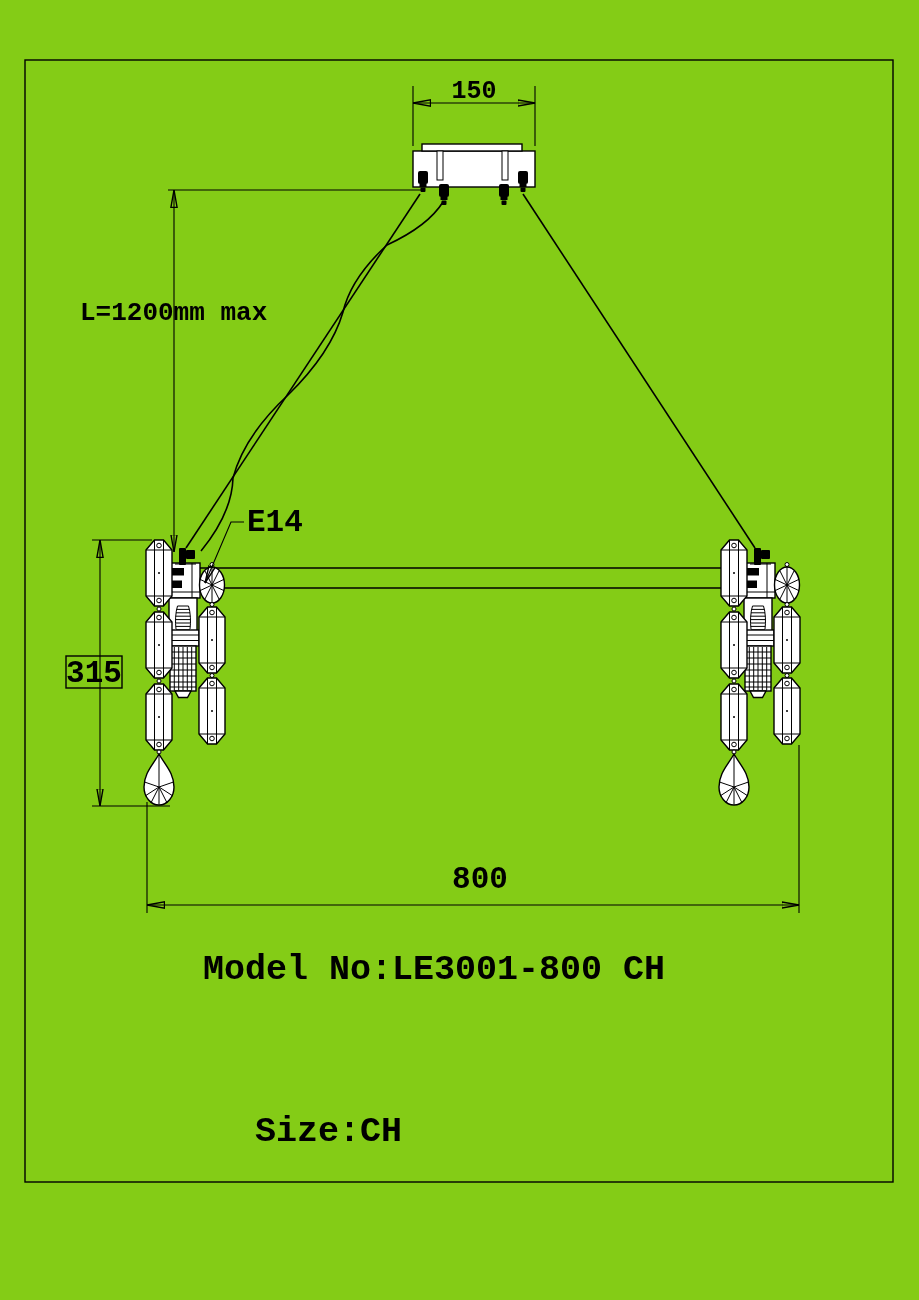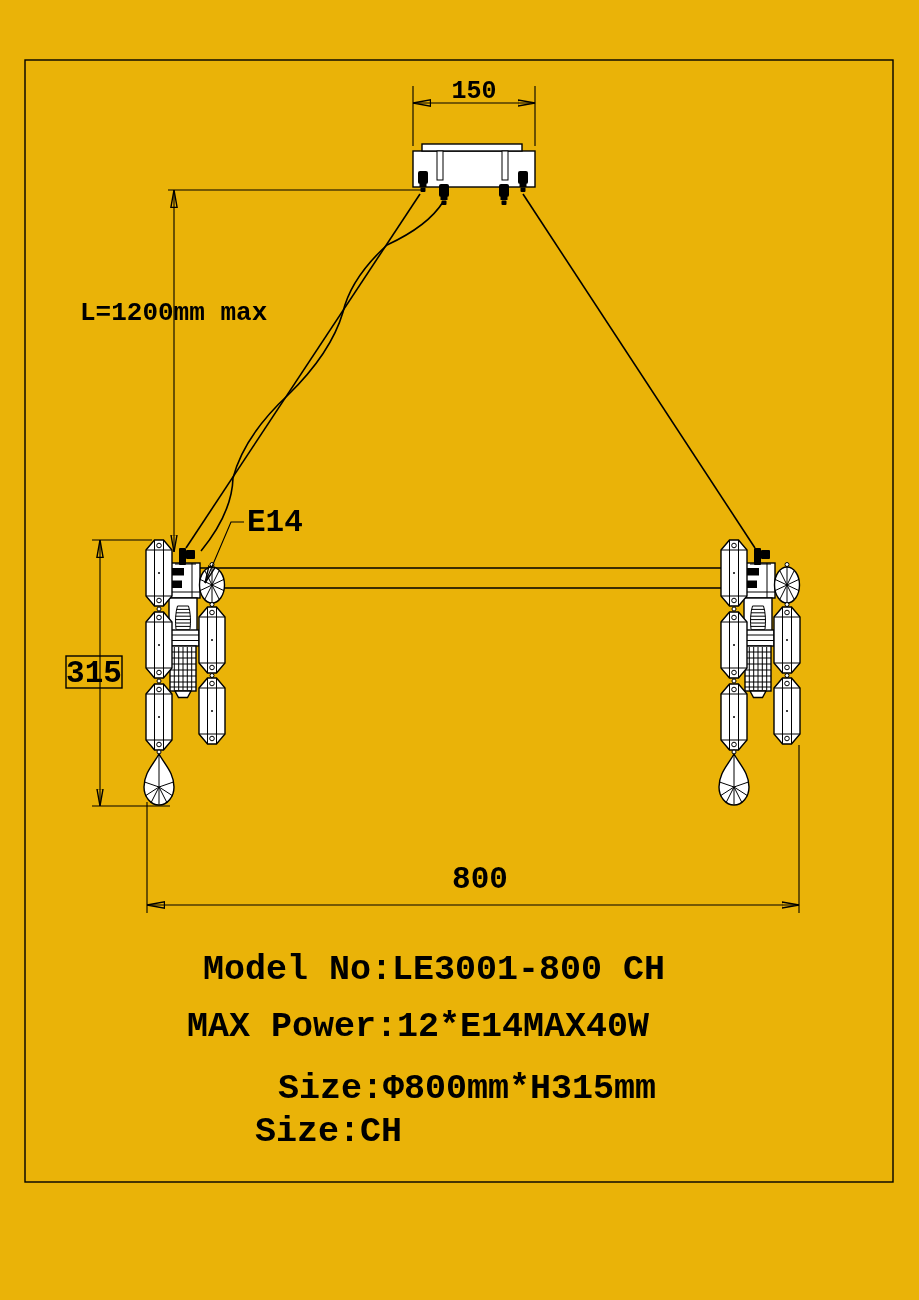"150" .page { background: #eab308 -> #84cc16 }
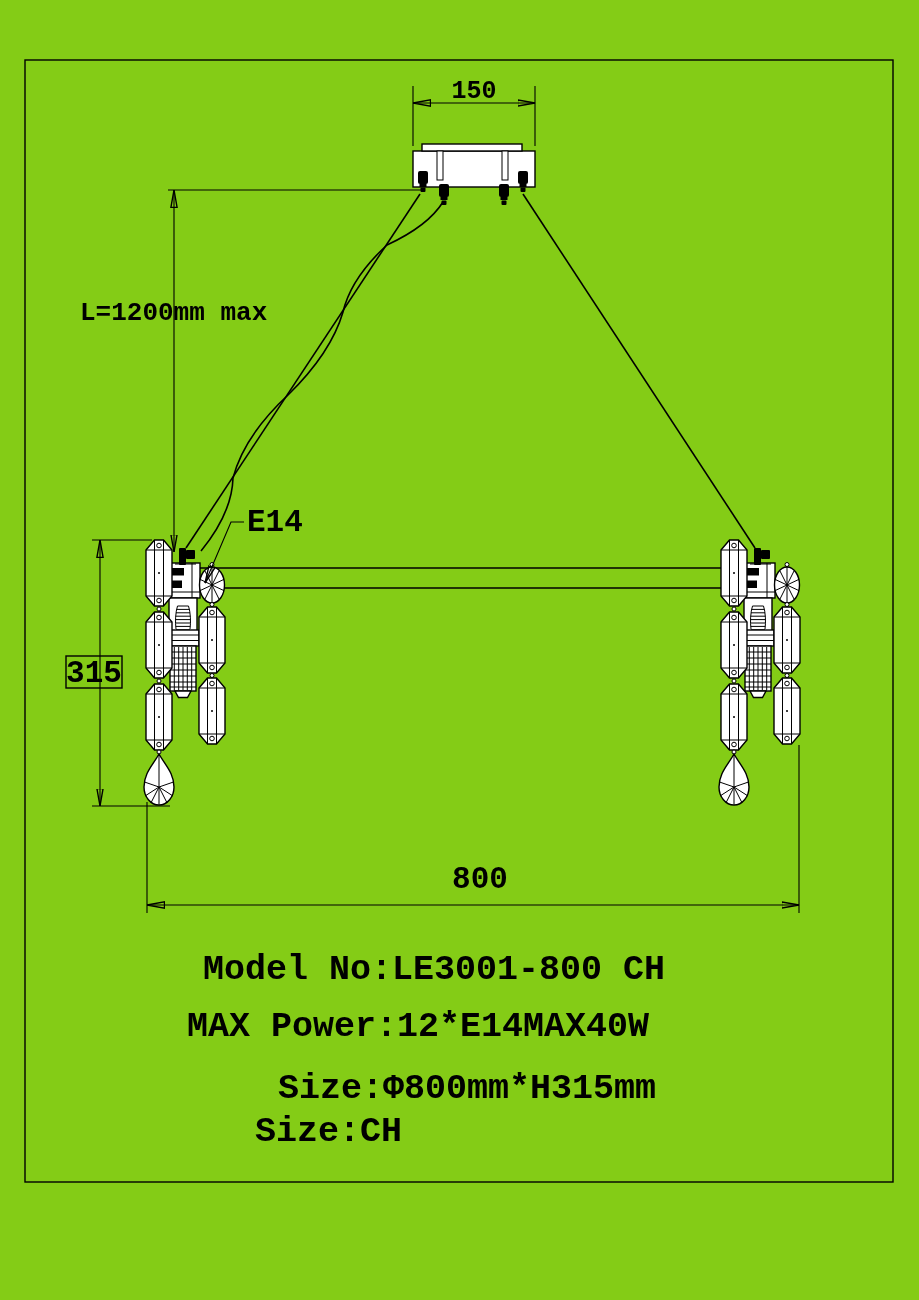"MAX Power:12*E14MAX40W" div.spec-line { html: <div>MAX Power:12*E14MAX40W</div> -> none }
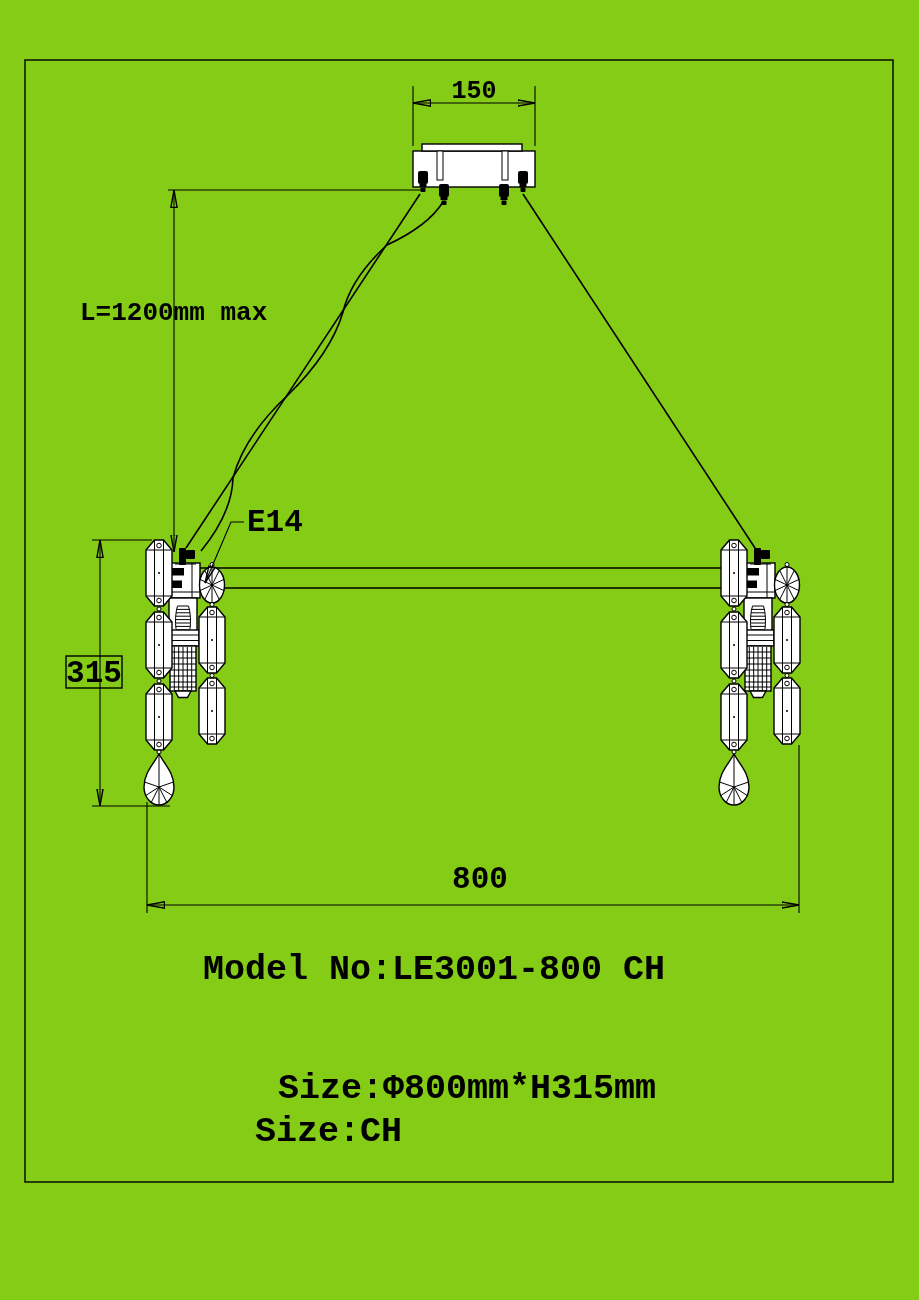"Size:Φ800mm*H315mm" div.spec-line { html: <div>Size:Φ800mm*H315mm</div> -> none }
